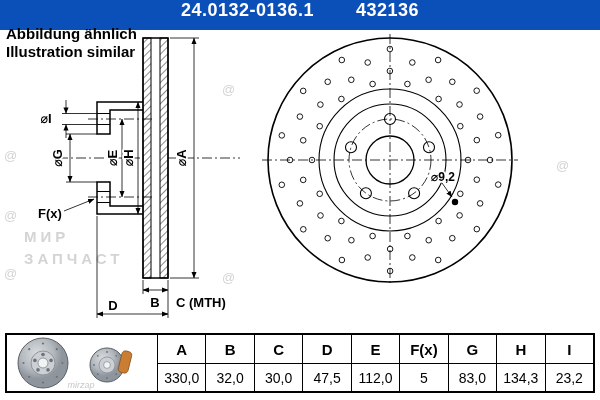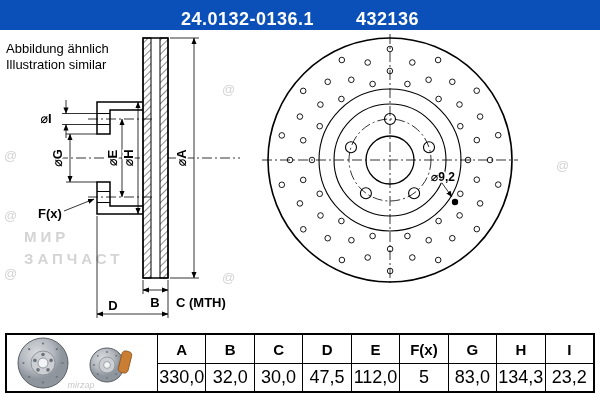"24.0132-0136.1" .topbar { align-items: flex-end -> flex-start }
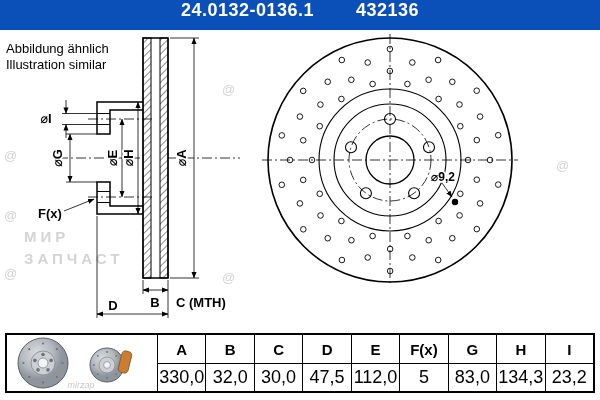"Abbildung ähnlich" .note { font-size: 13px -> 15px; font-weight: normal -> bold; top: 41px -> 25px }
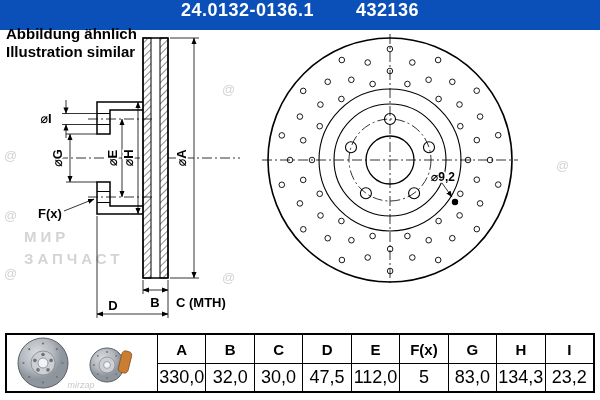"330,0" .td { font-size: 18px -> 14px }
